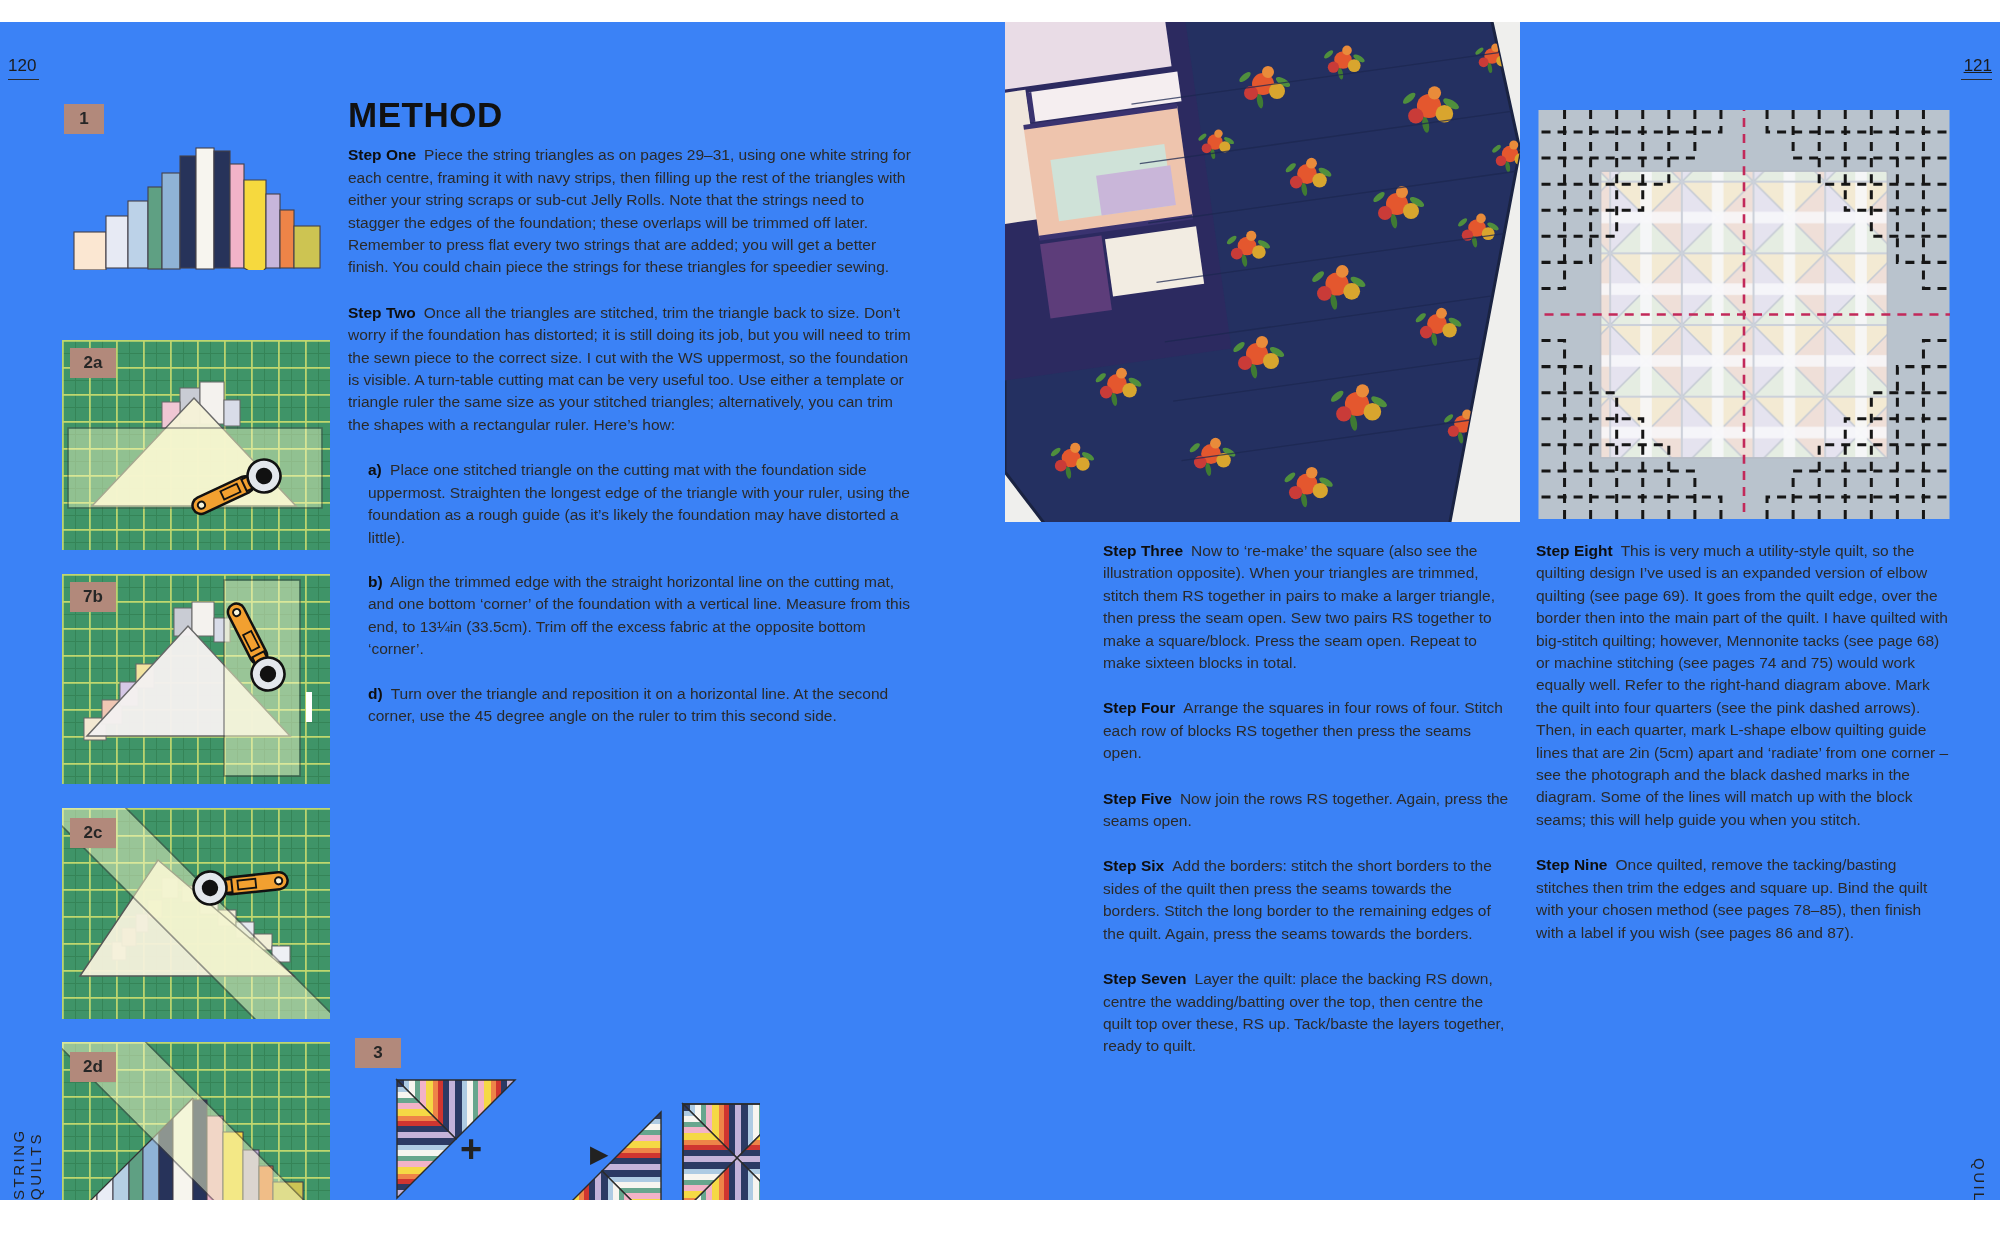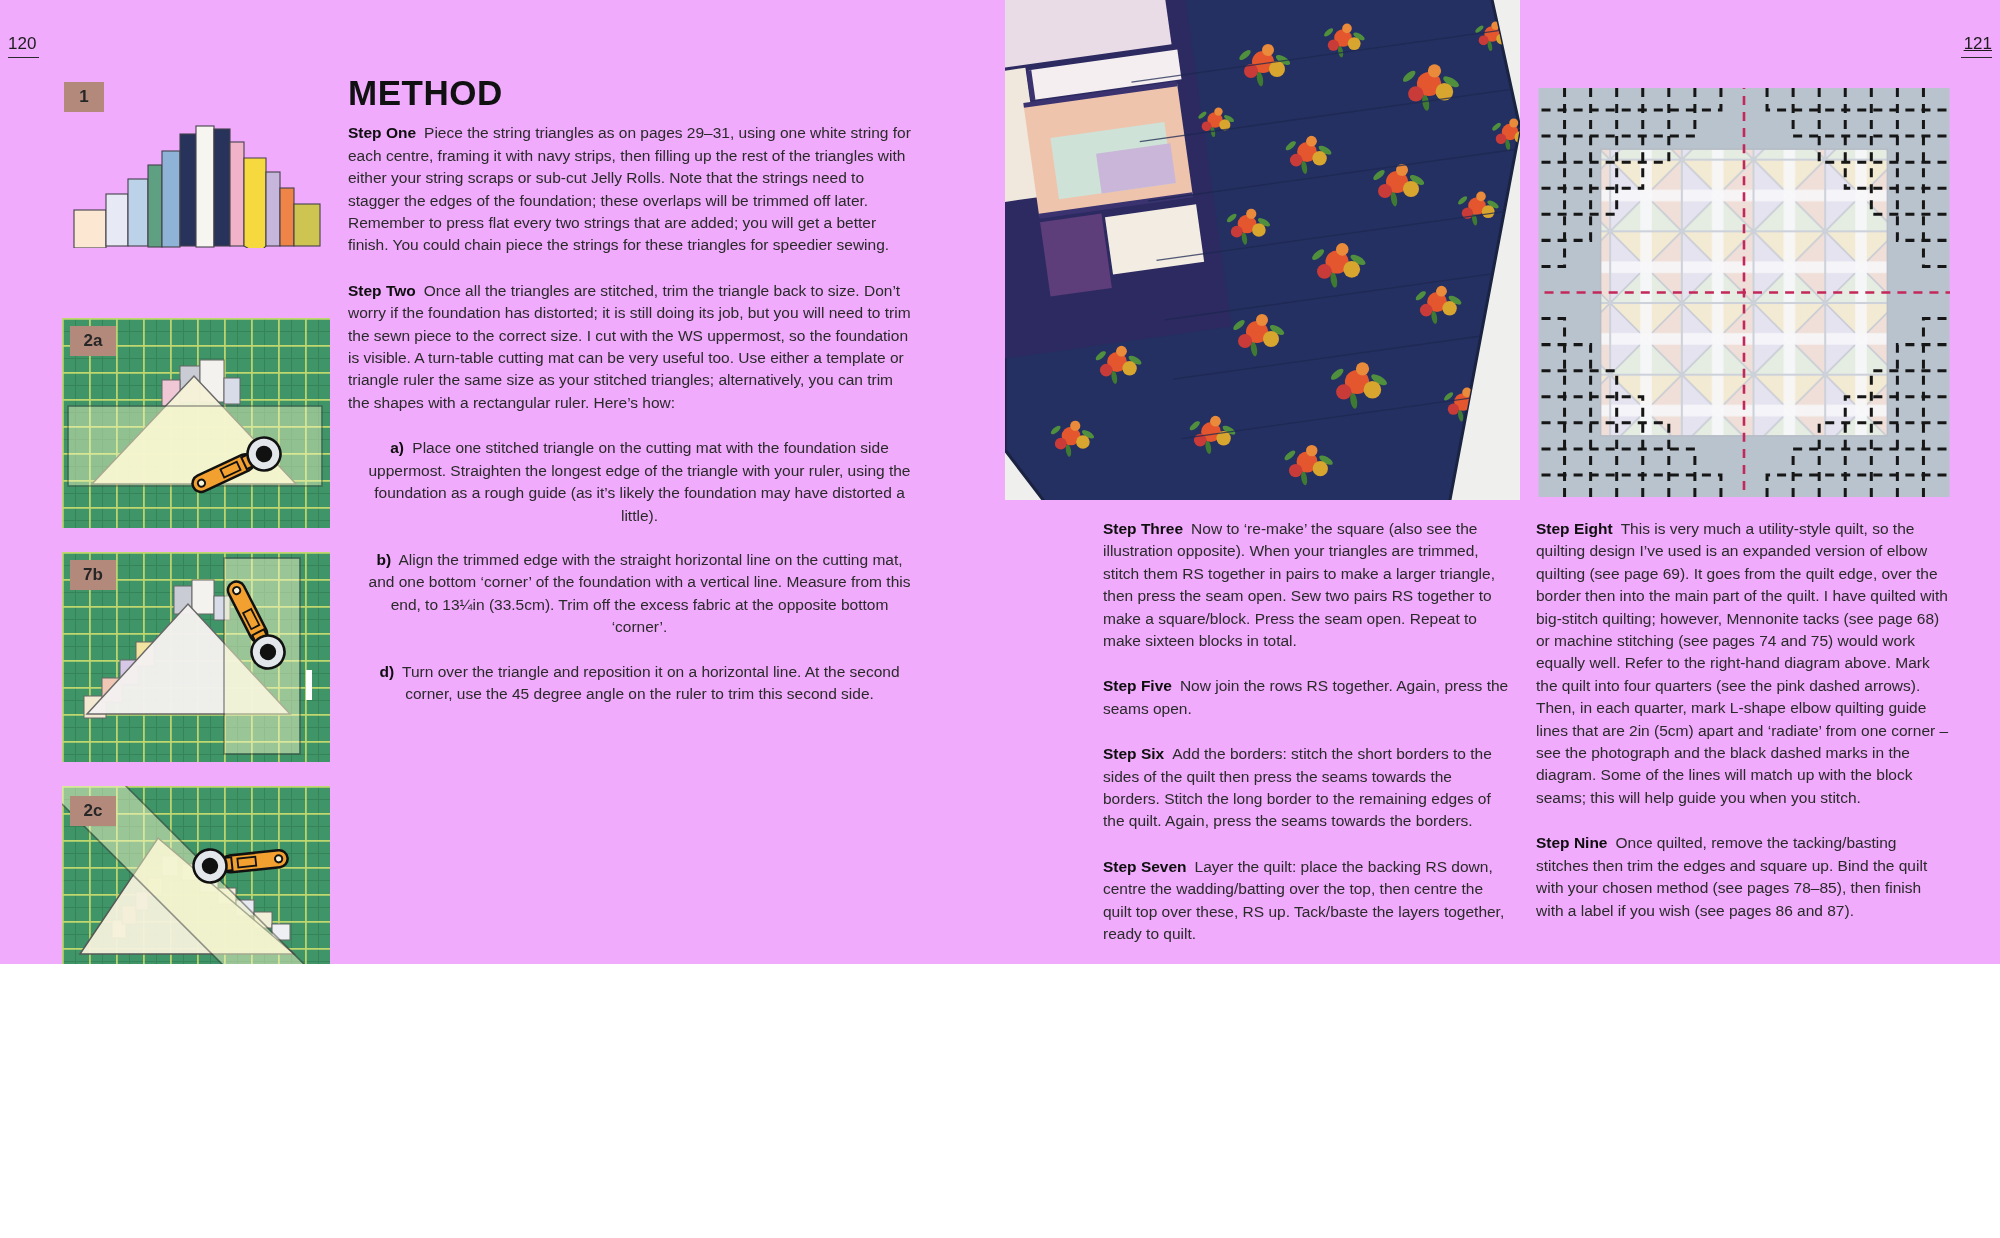"120" #page { background: #f0abfc -> #3b82f6; height: 964px -> 1178px; margin-top: none -> 22px }
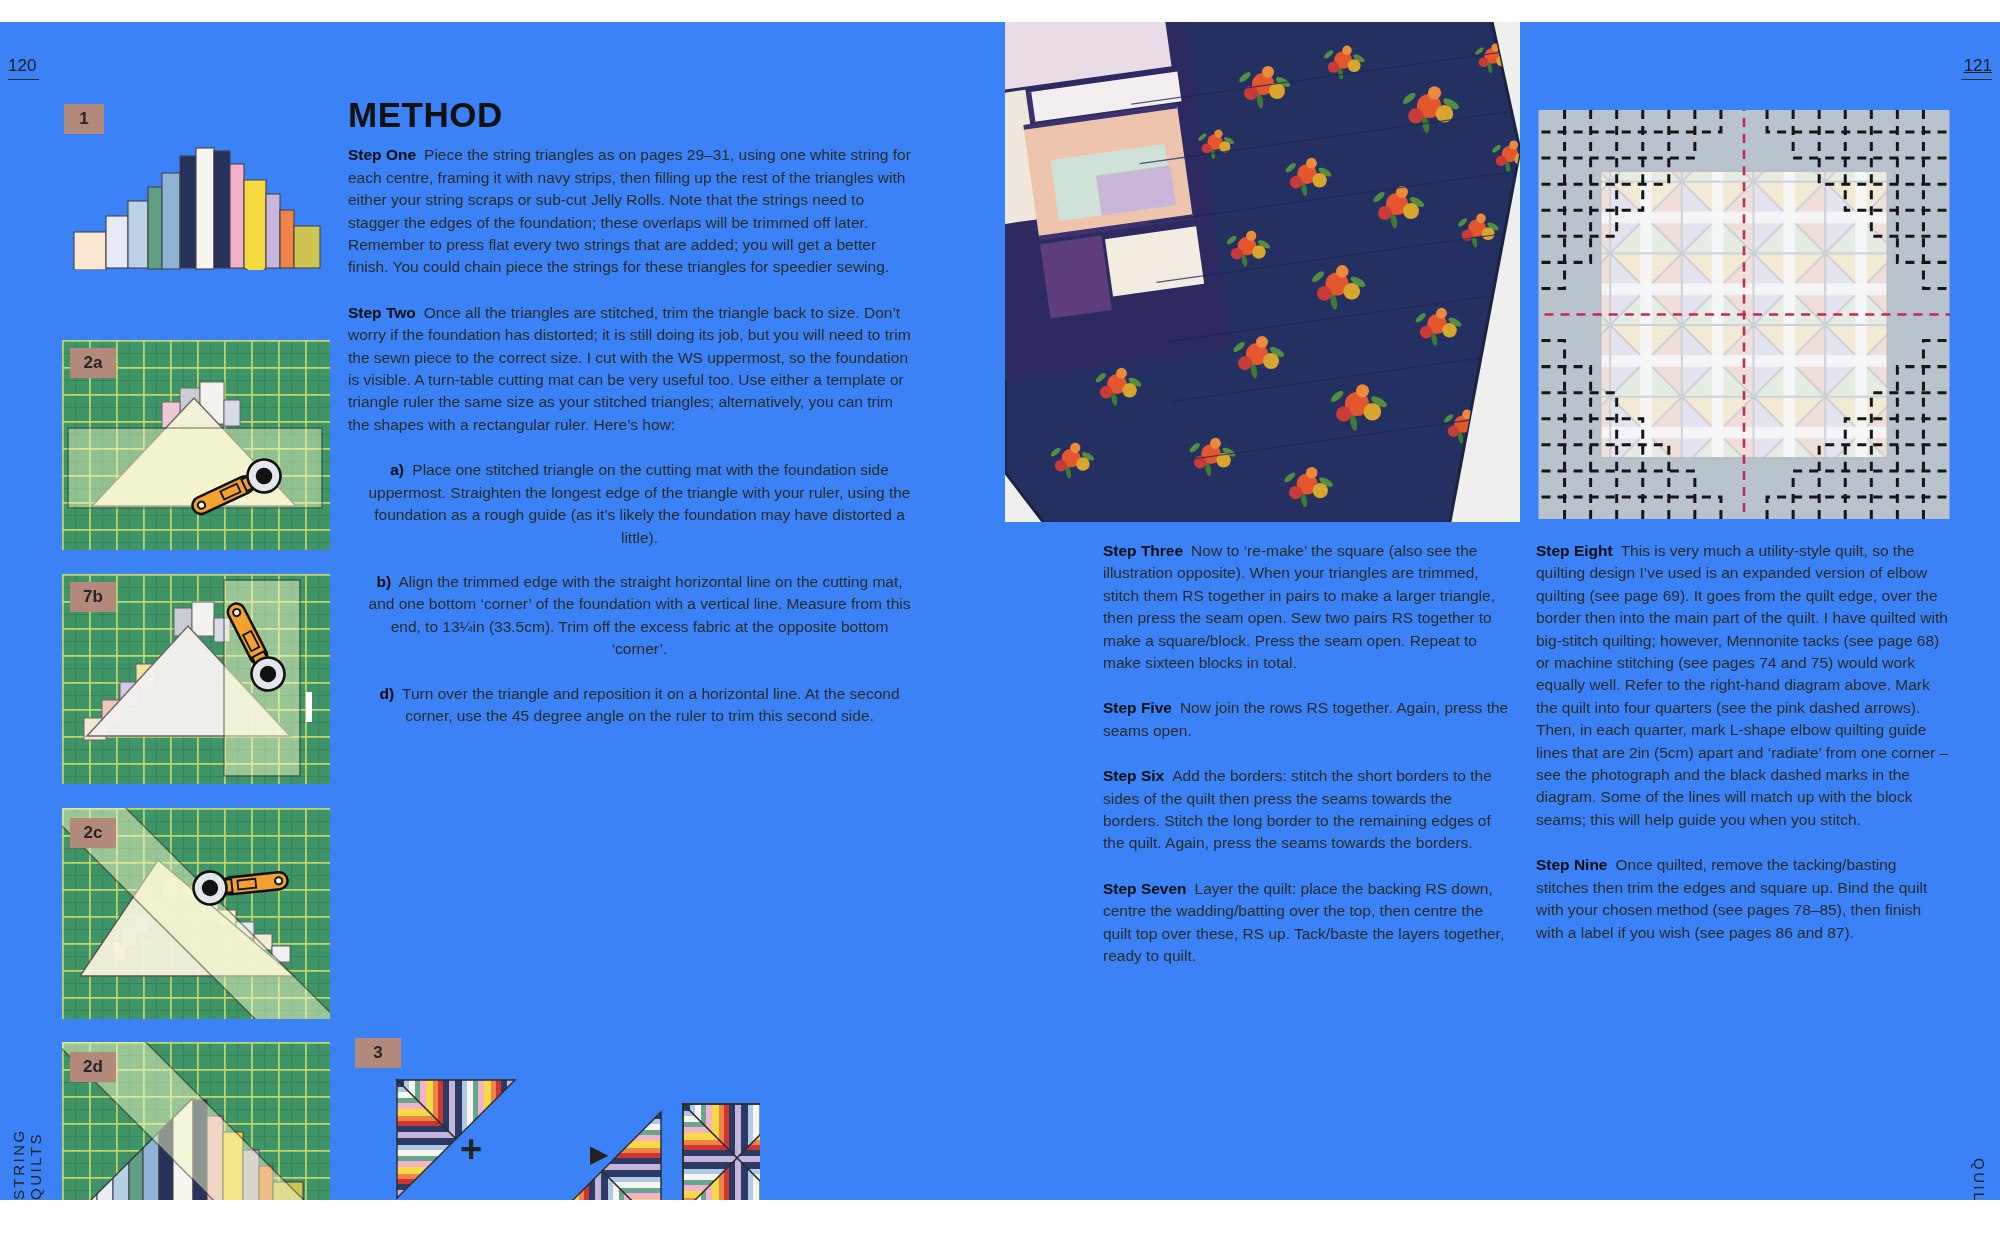"a) Place one stitched triangle" .substeps p { text-align: center -> none }
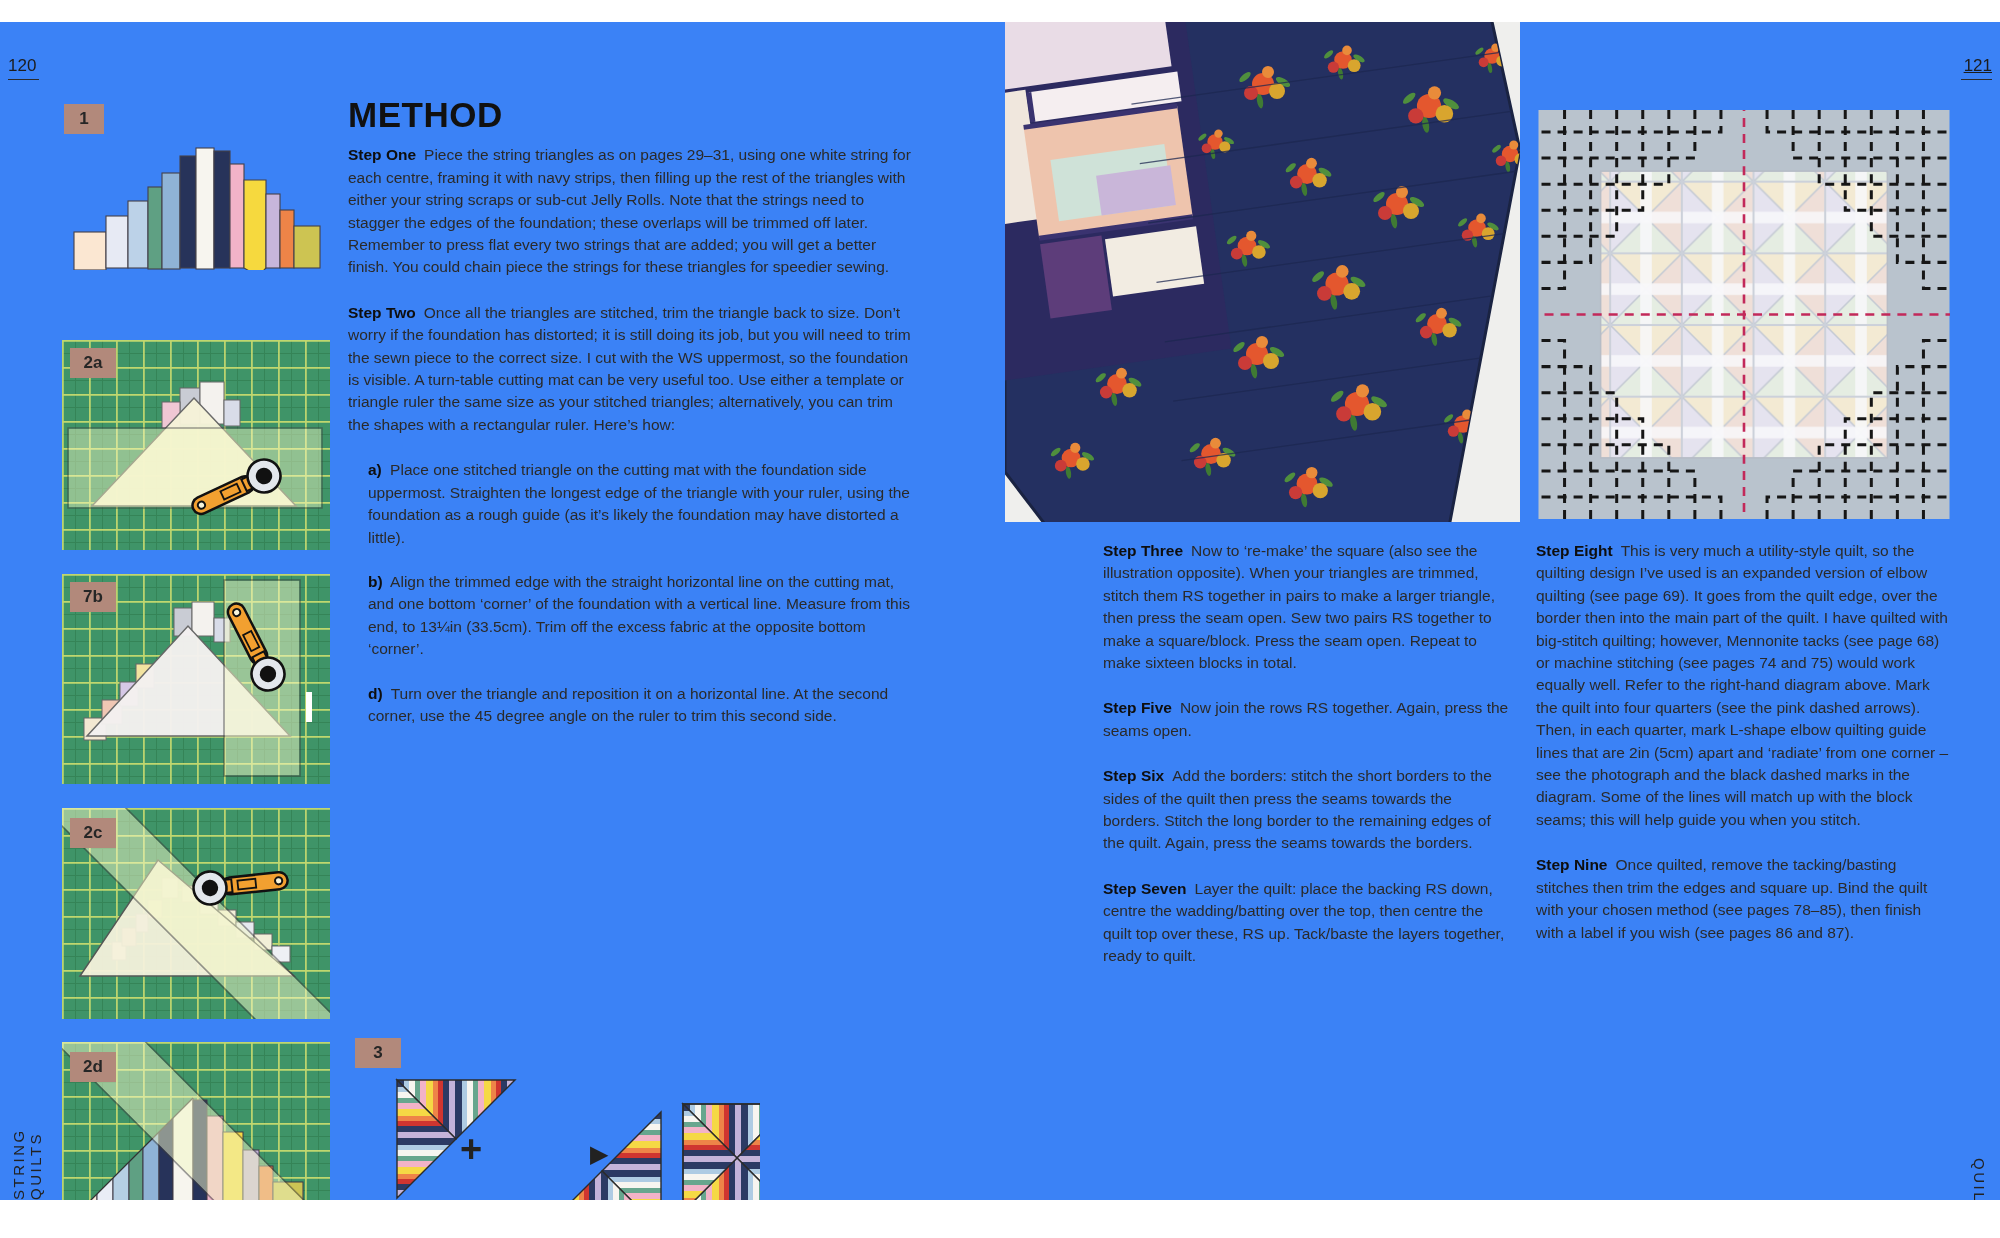"Step Four Arrange the squares" p.step { html: none -> <p><b>Step Four</b><span>Arrange the squares in four rows of four. Stitch each row of blocks RS together then press the seams open.</span></p> }
